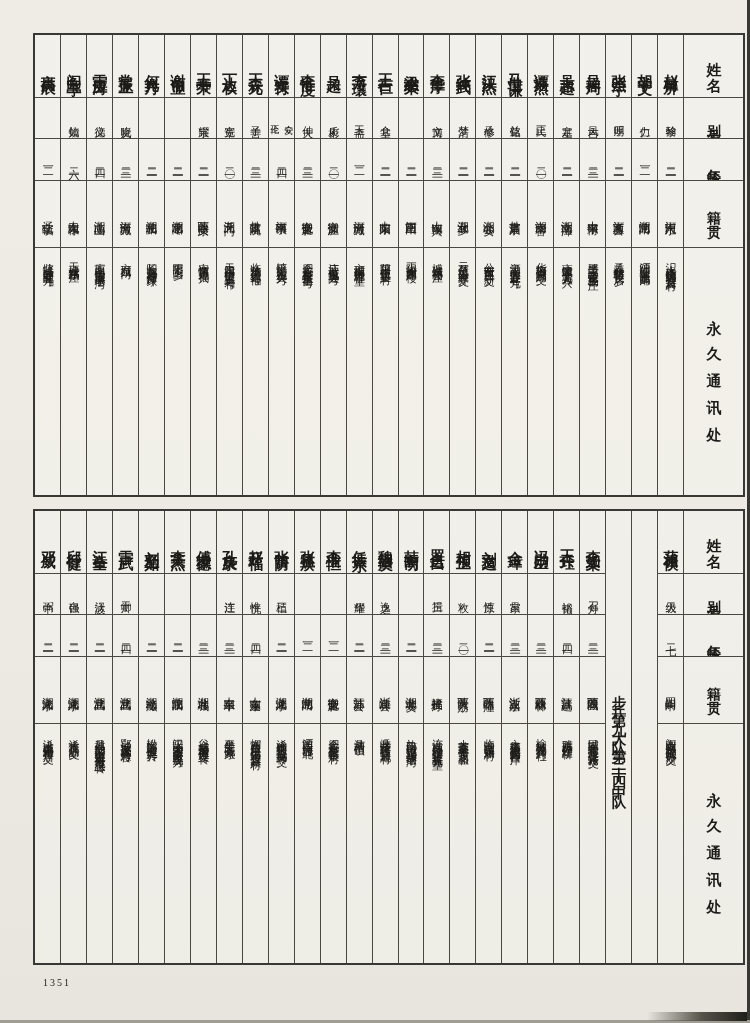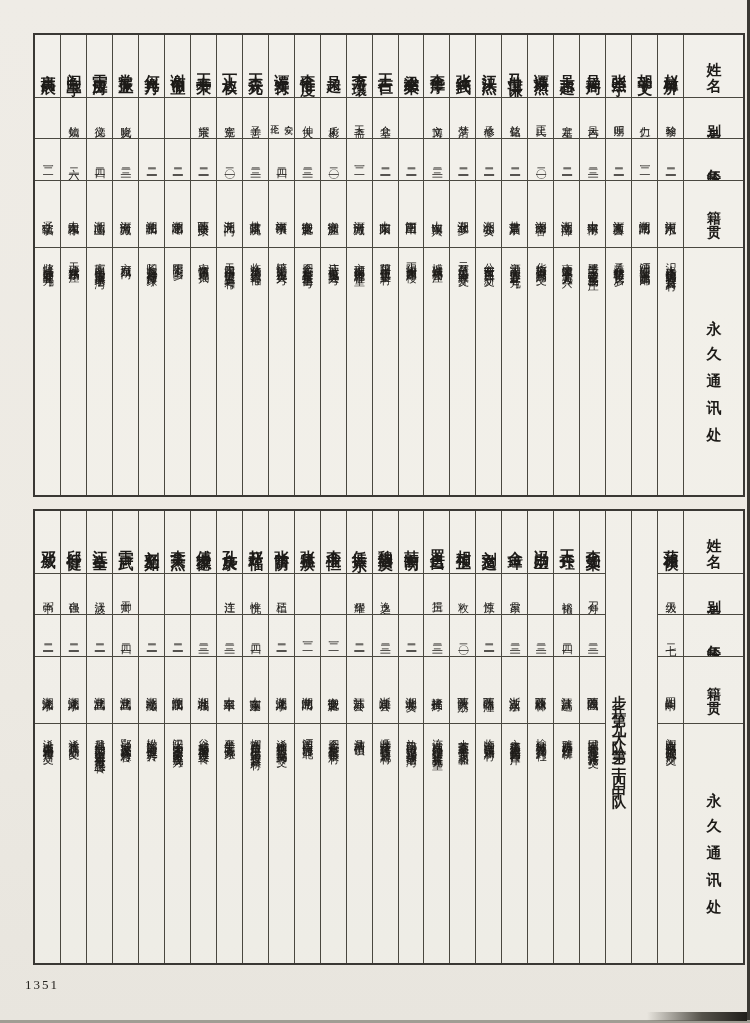"1351" .pageno { font-size: 13px -> 10px; left: 25px -> 43px }
